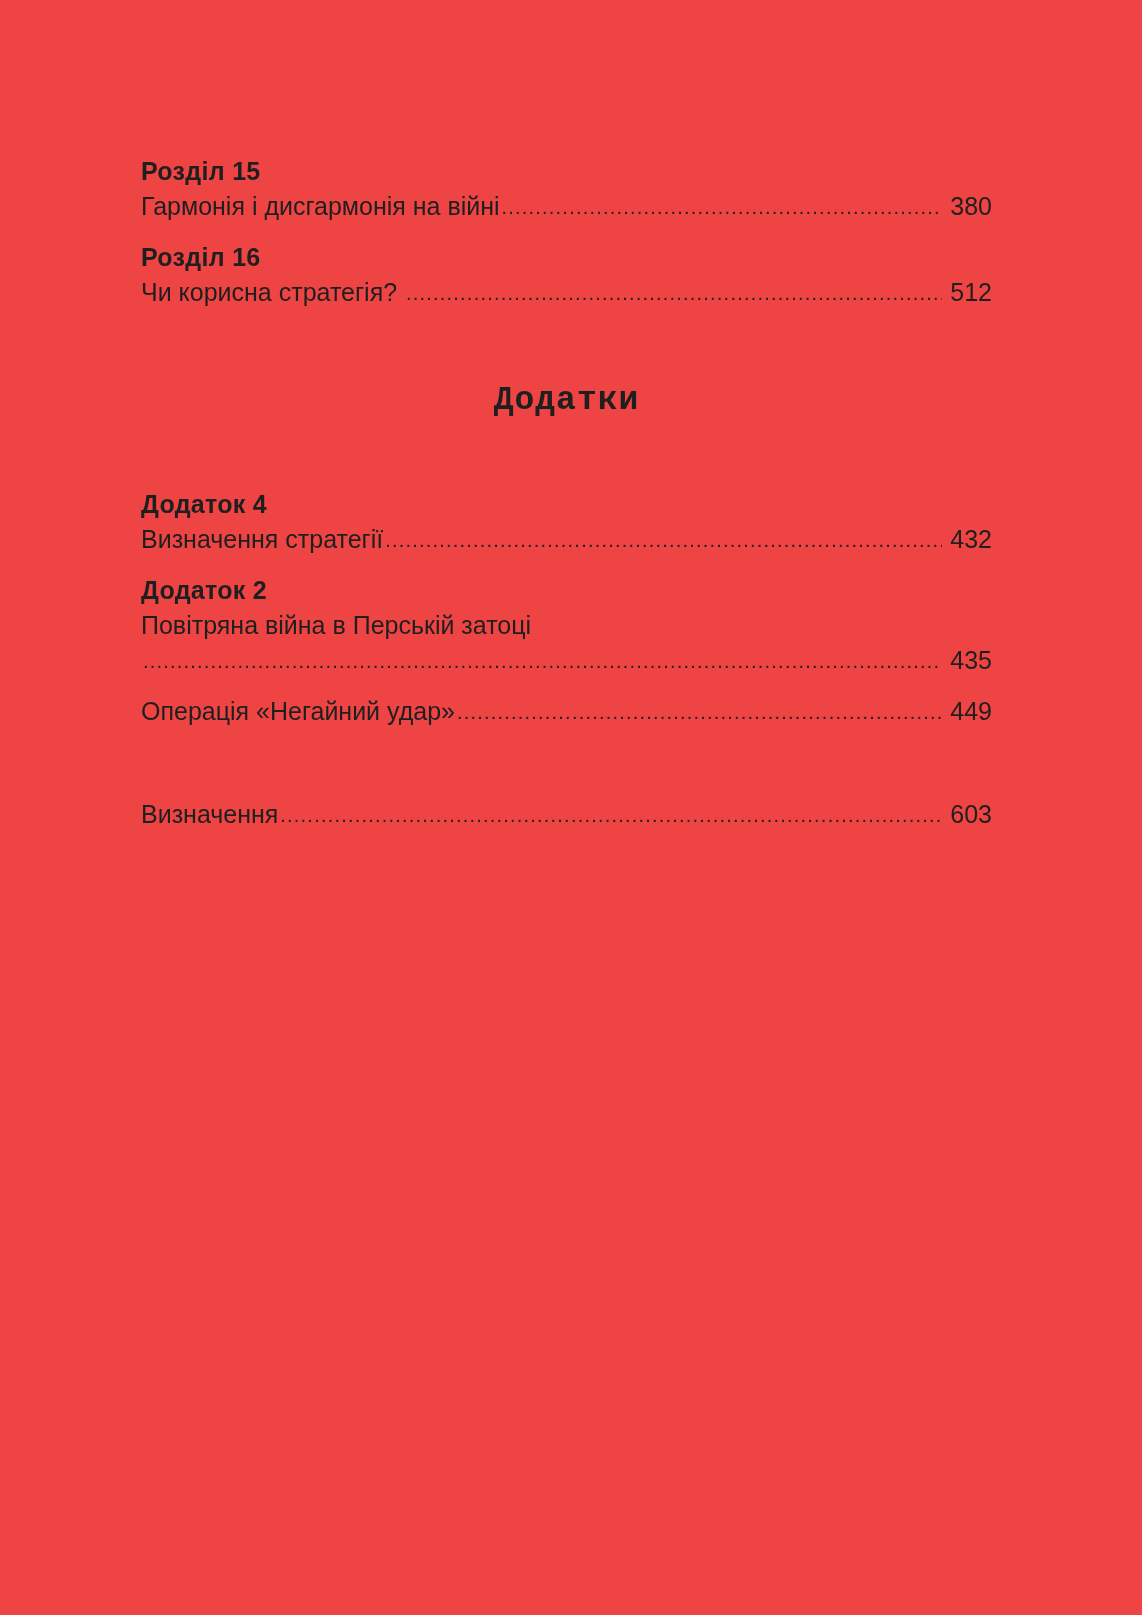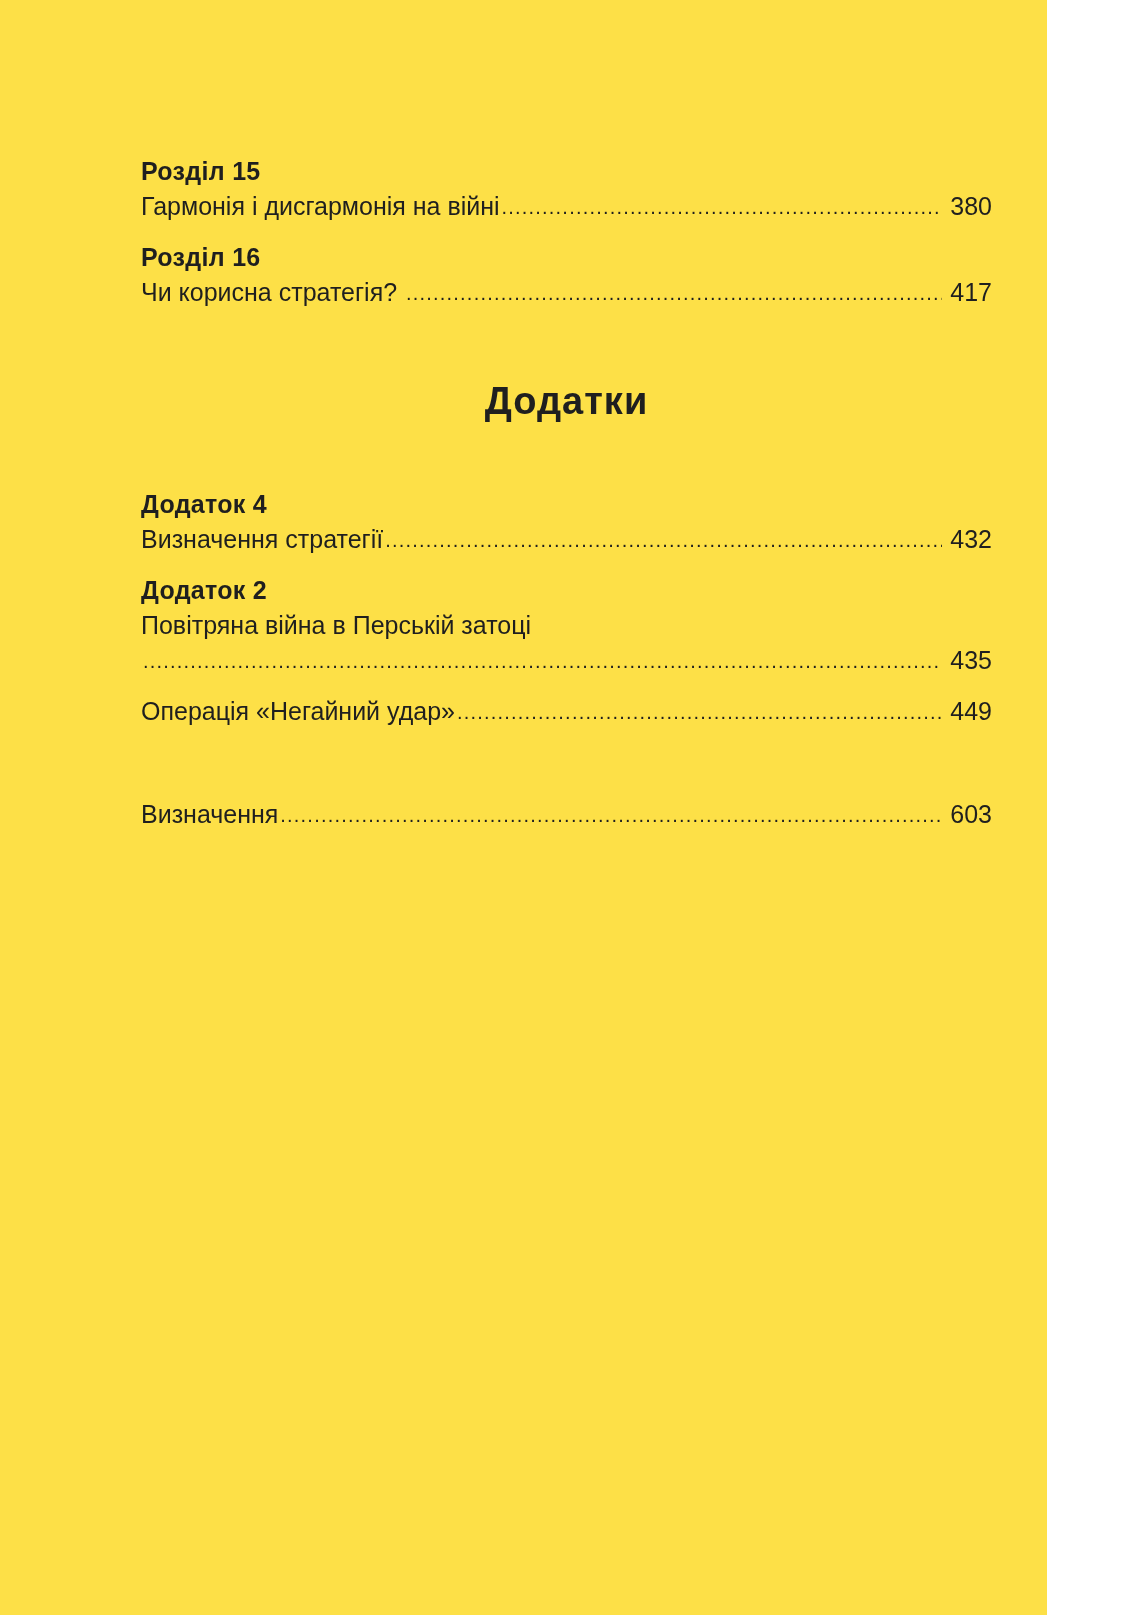"Розділ 15" .page { background: #fde047 -> #ef4444; width: 1047px -> 1142px }
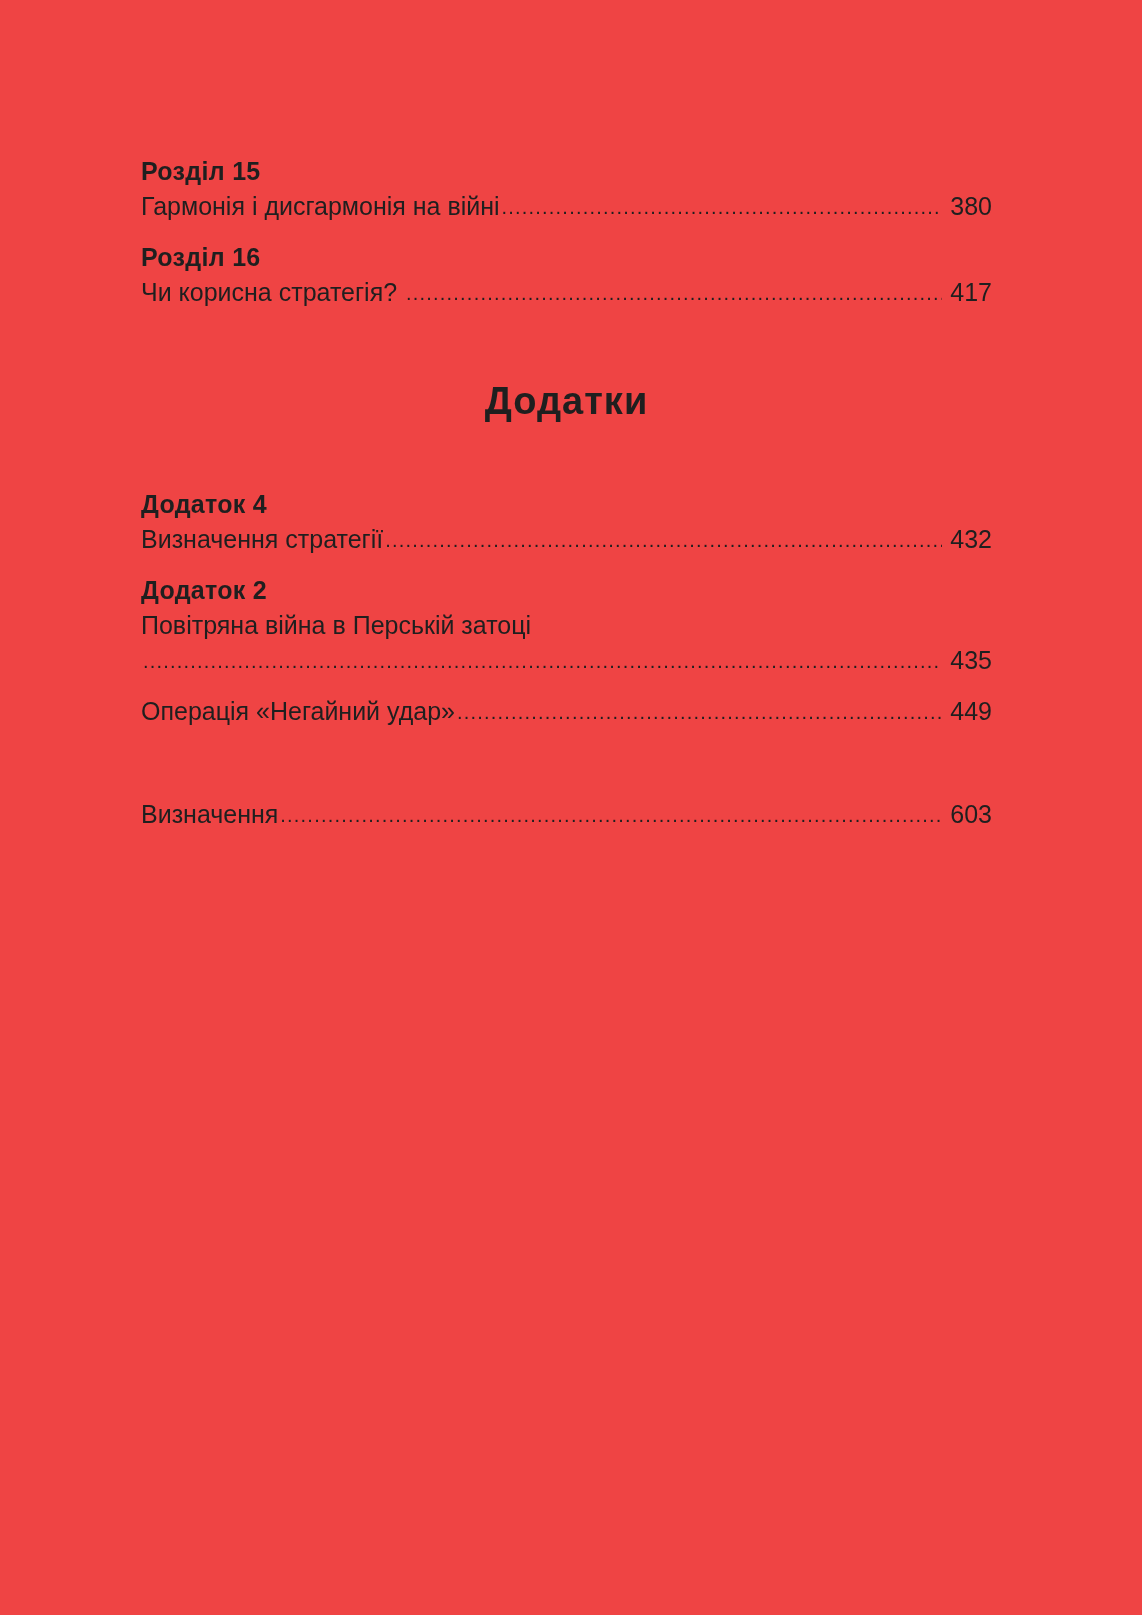"417" span.pagenum { text: 417 -> 512 }
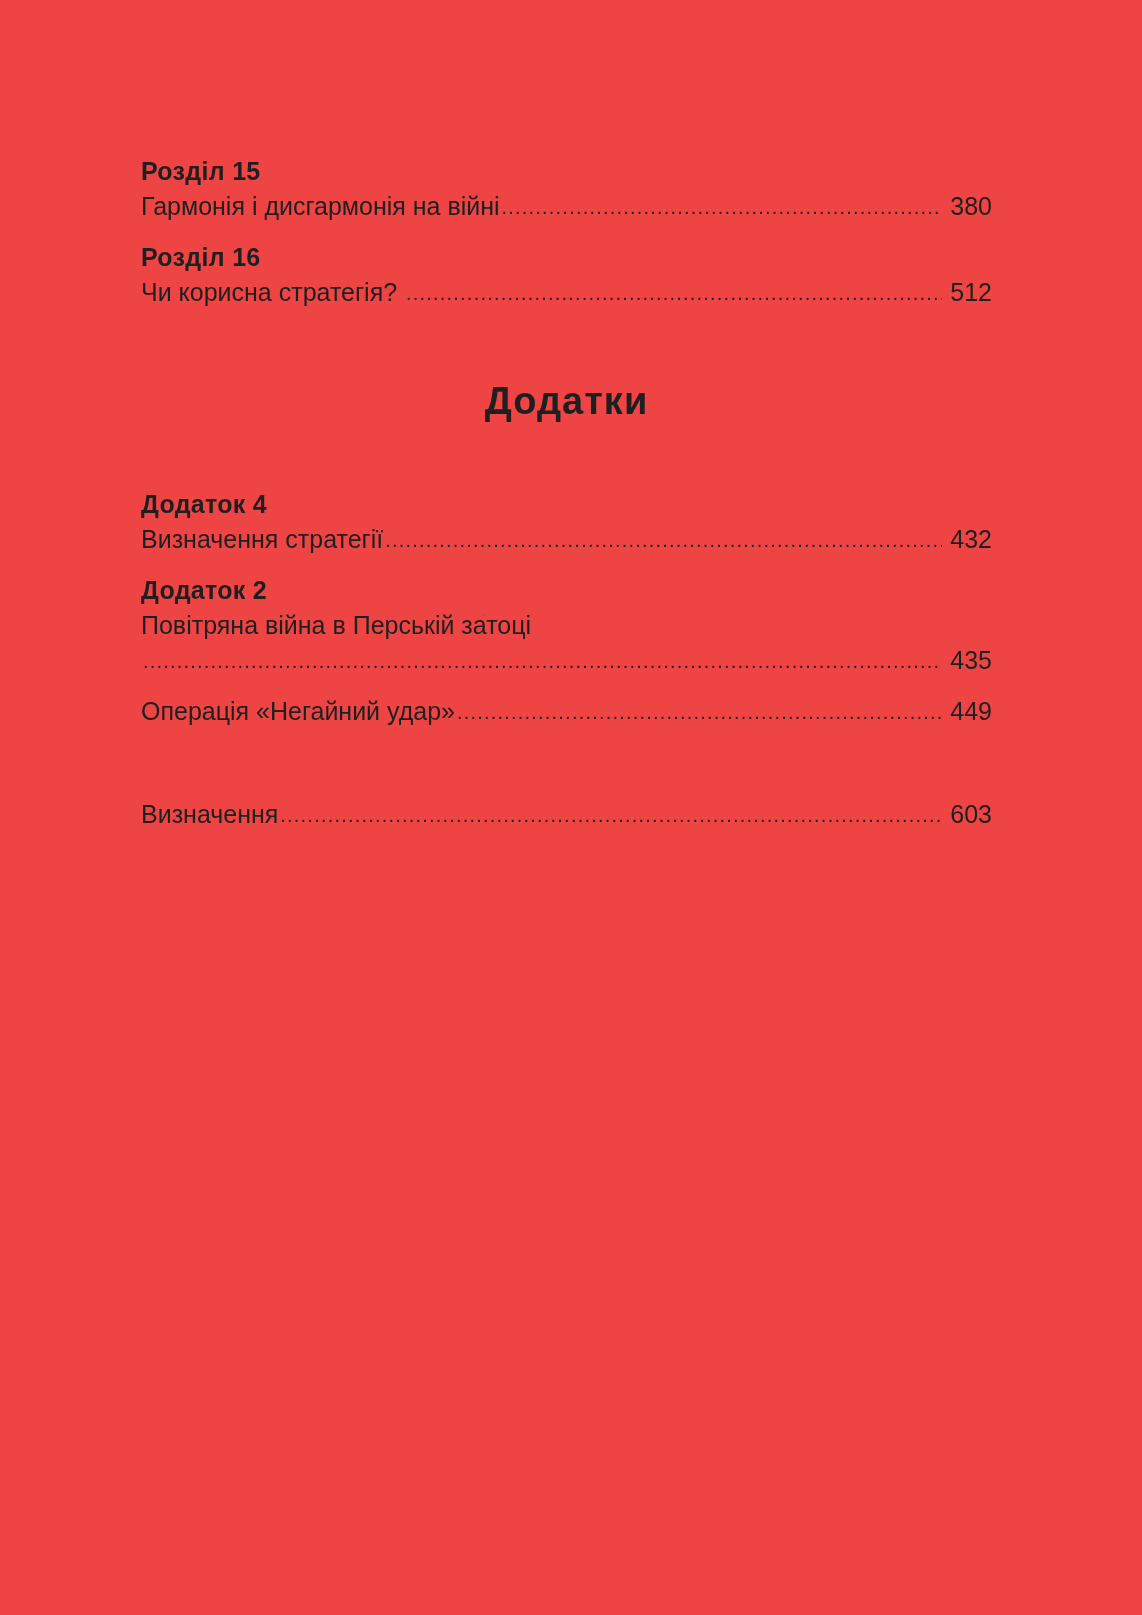"Додатки" .section-heading { font-family: none -> Liberation Mono, monospace; font-size: 38px -> 33px }
